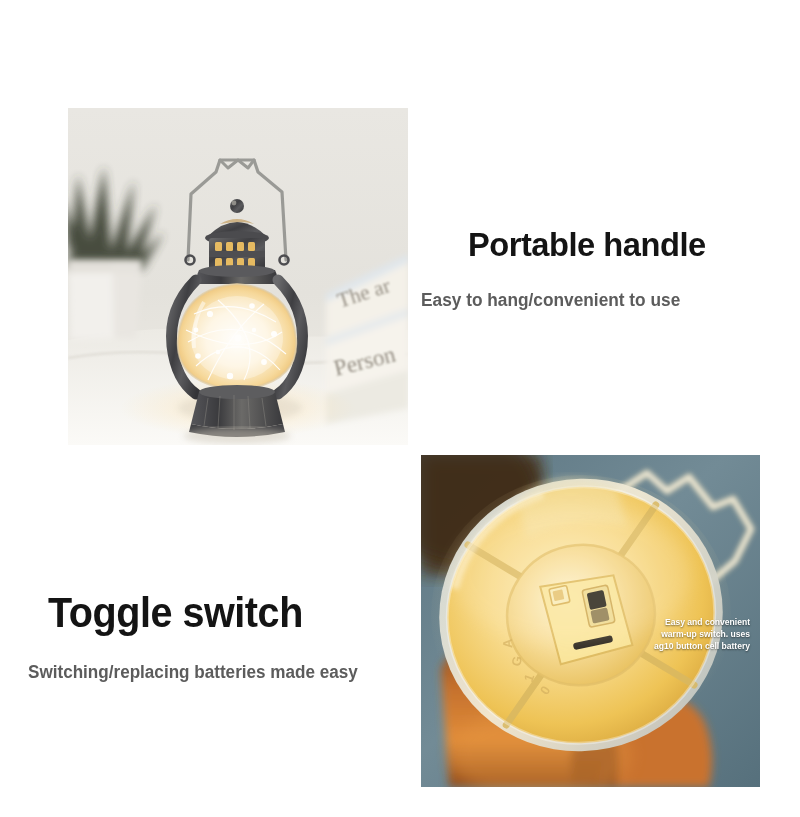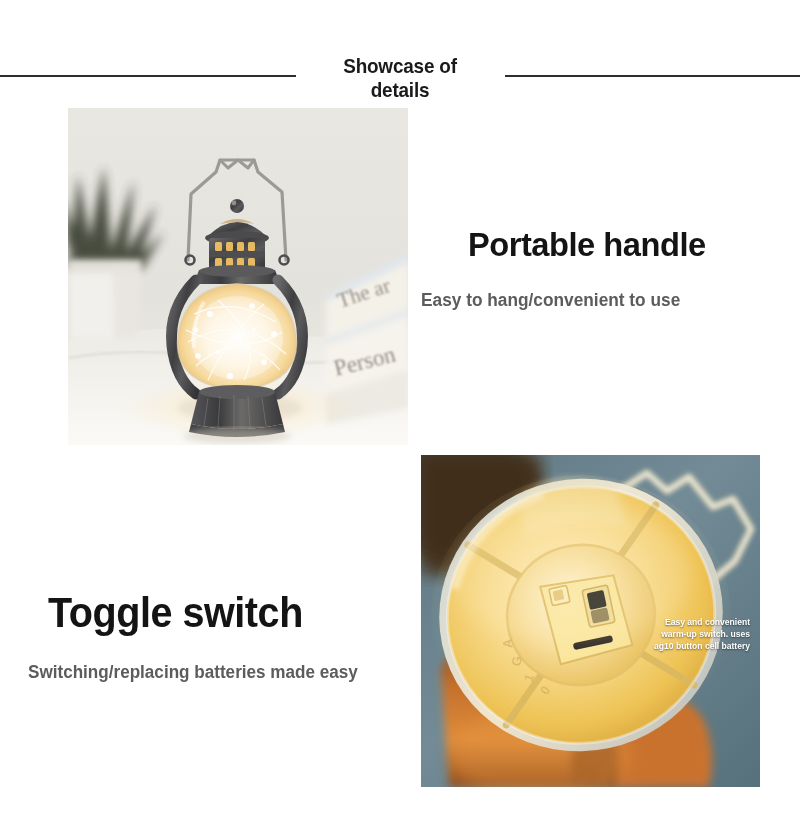"Showcase of" div.header { html: <div> <div></div> <div></div> <div> <div>Showcase of</div> <div>details</div> </div> </div> -> none }
